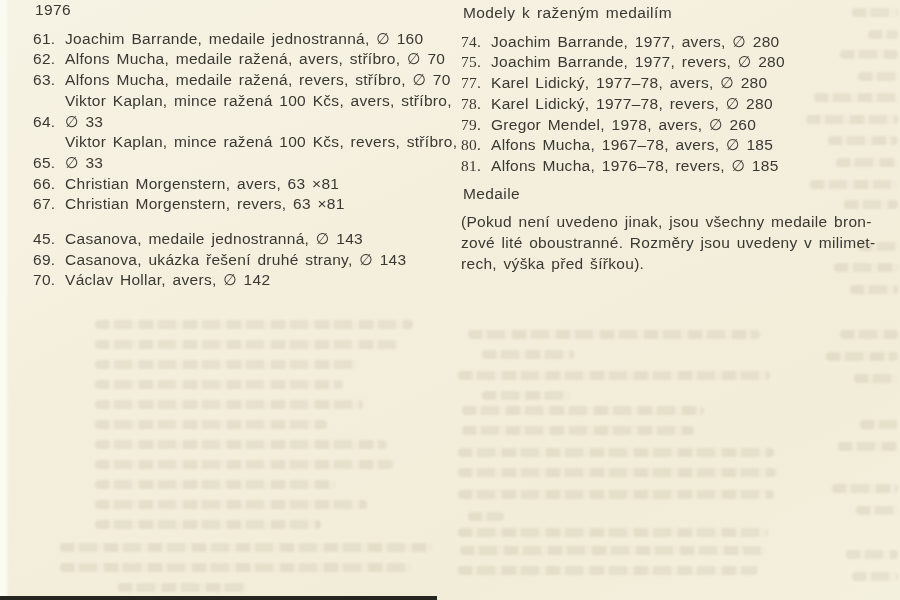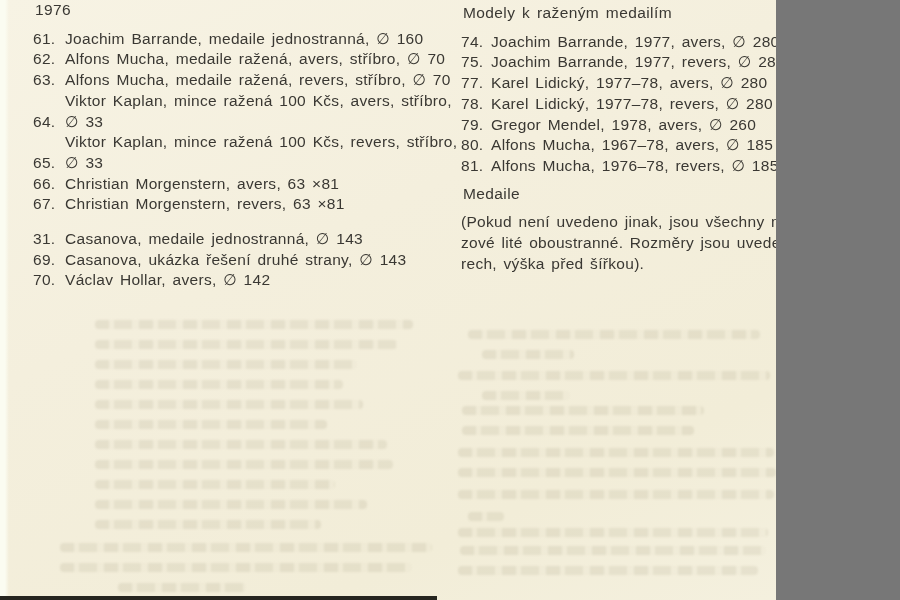"1976" .page { width: 776px -> 900px }
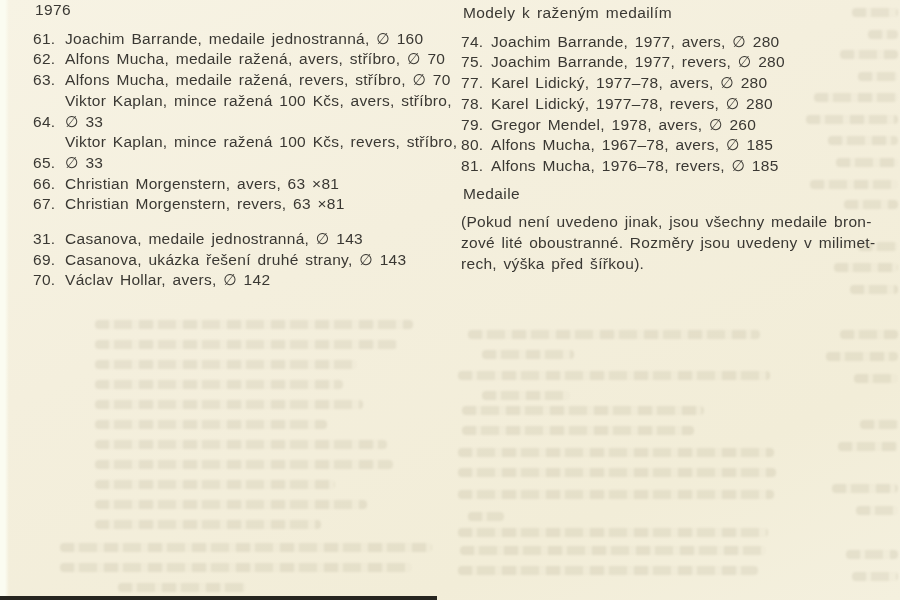"74." .col-right .num { font-family: none -> Liberation Serif, serif }
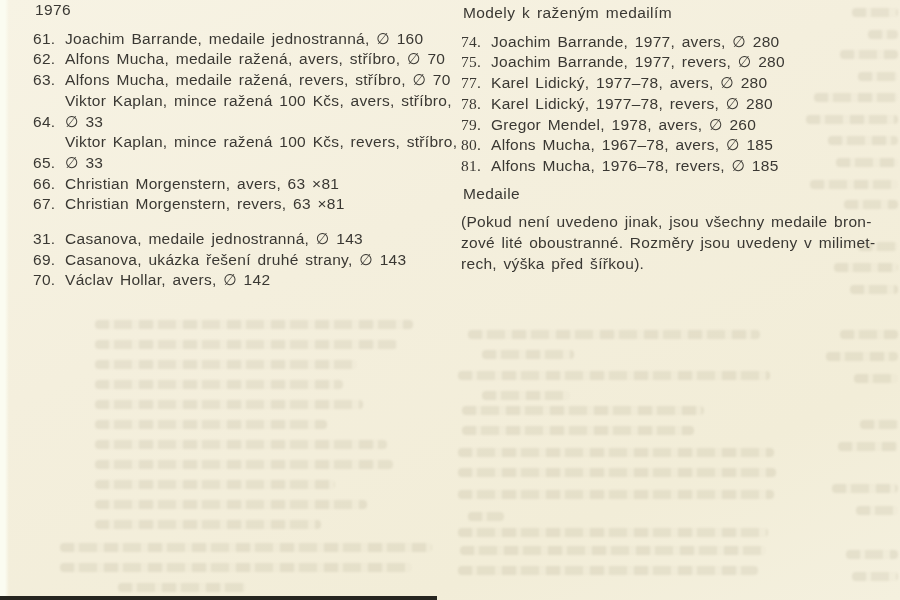"31." span.num { text: 31 -> 45 }
